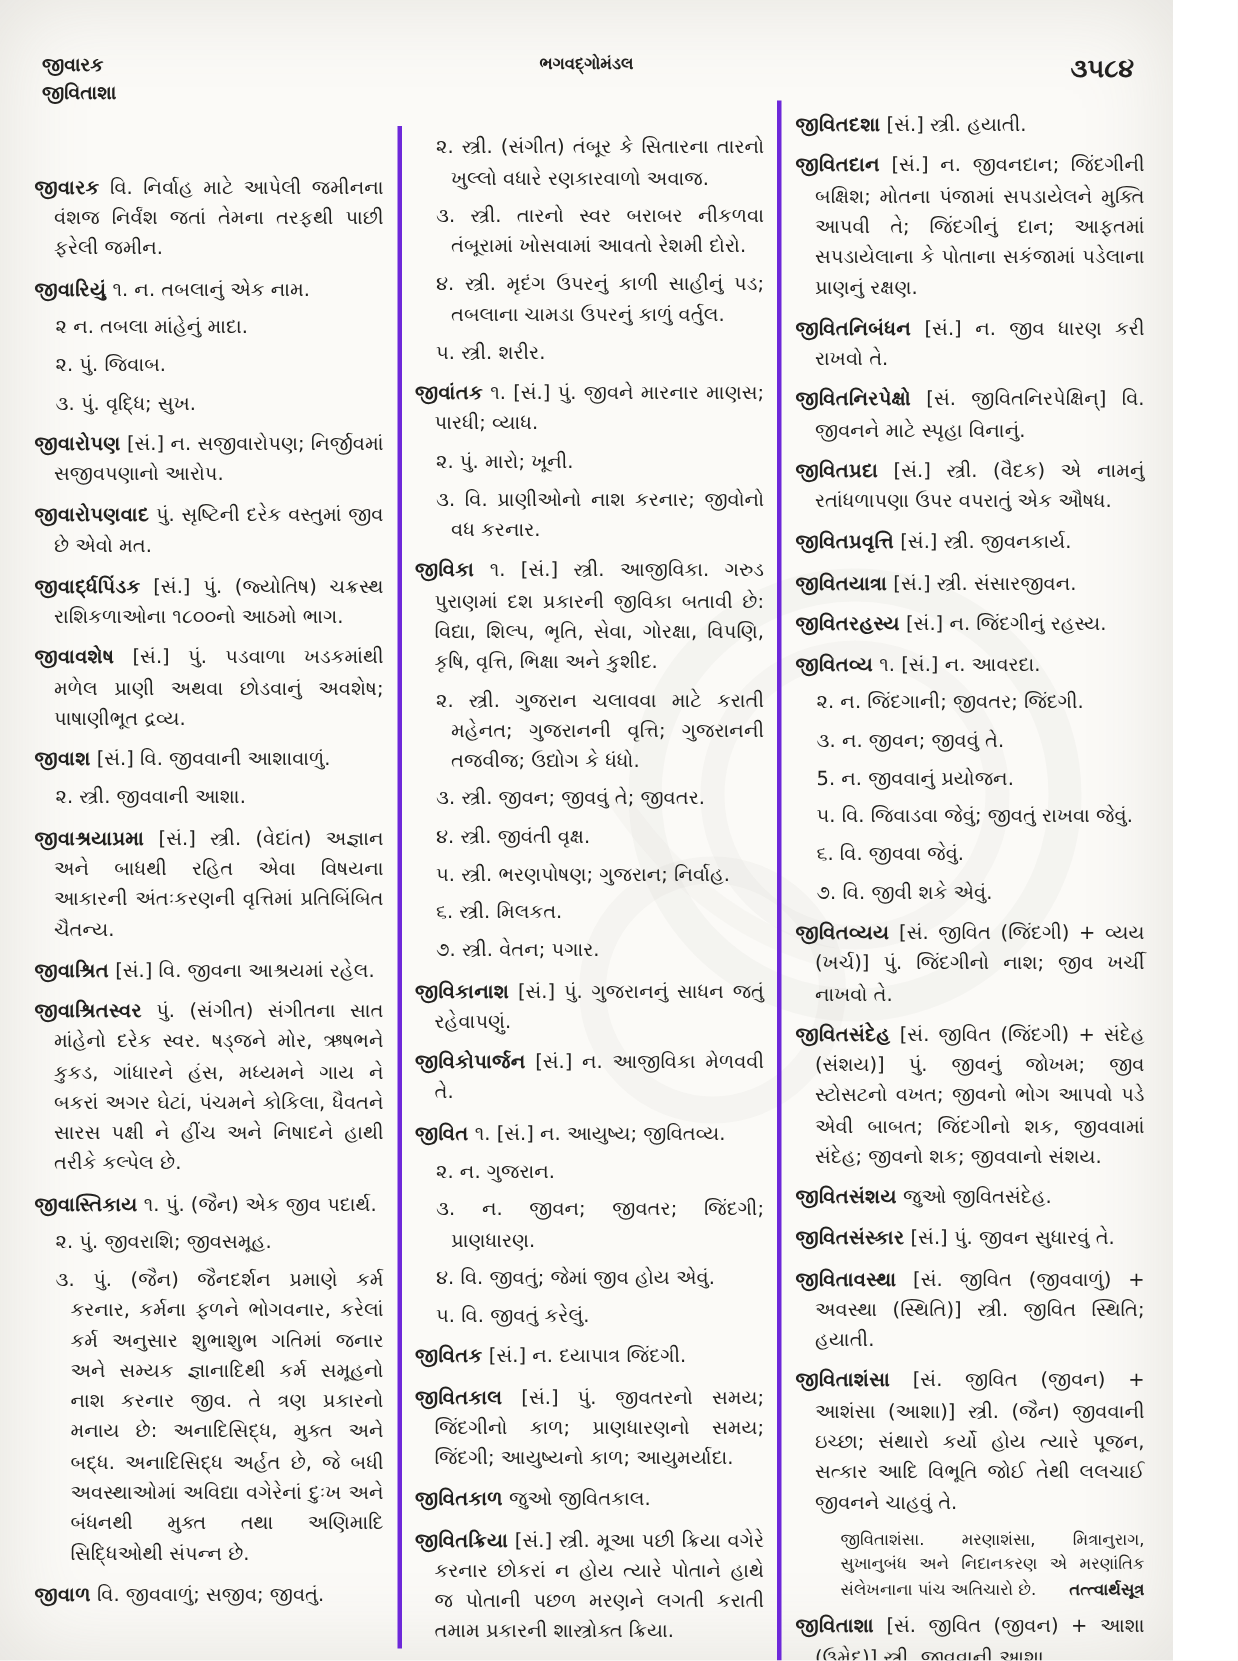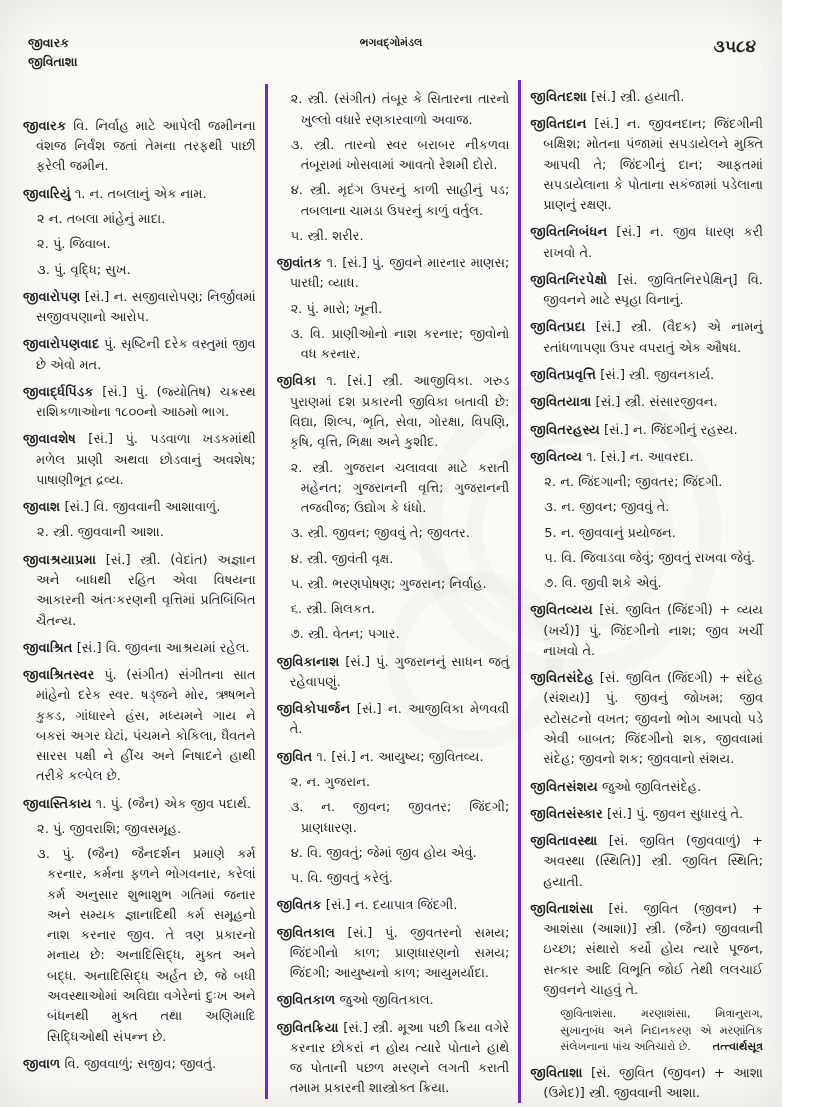"૬. વિ. જીવવા જેવું." p.sense { html: none -> <p>૬. વિ. જીવવા જેવું.</p> }
